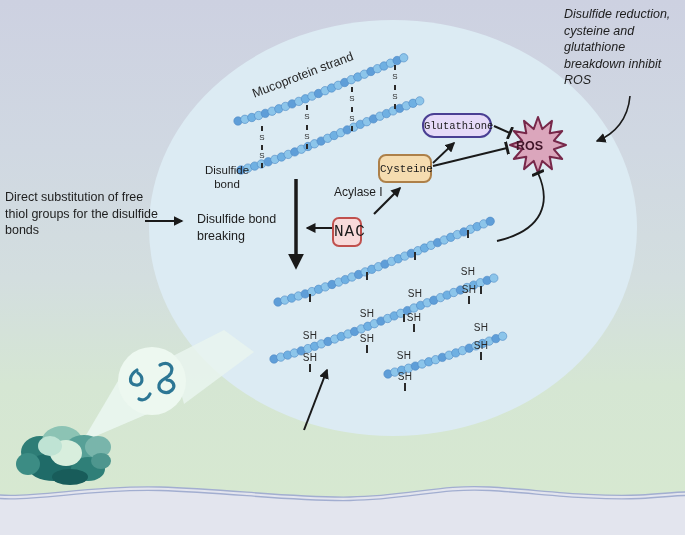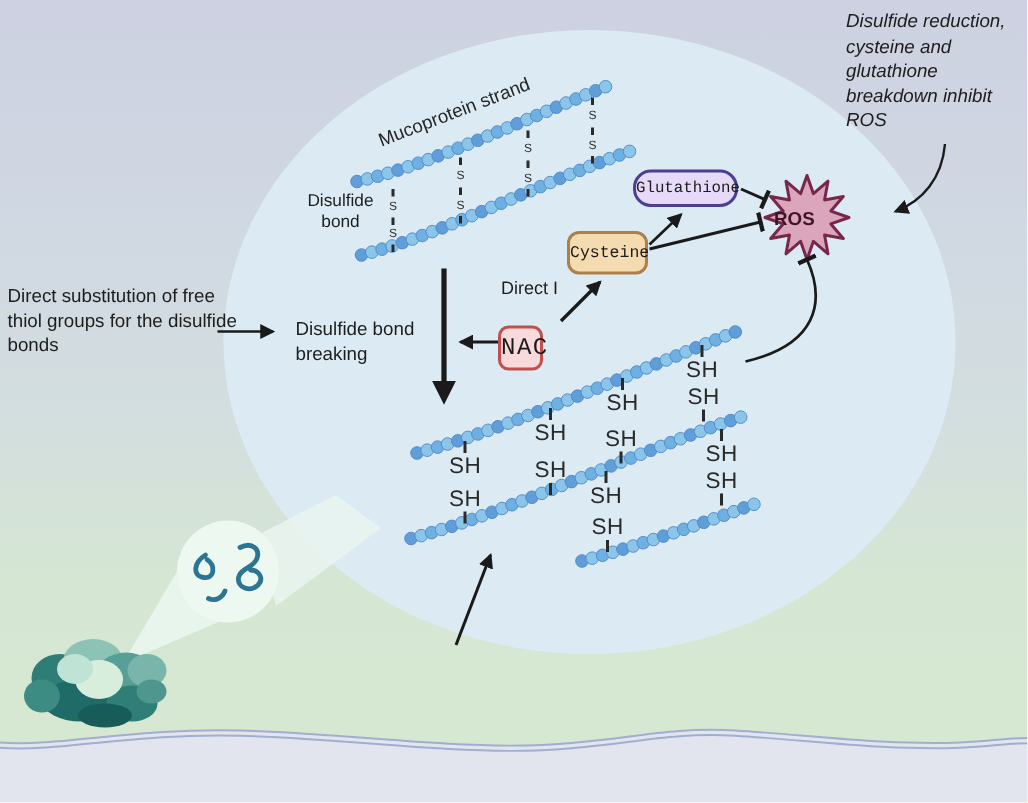"Disulfide bond" #disulfide-bond-label { margin-top: none -> 36px }
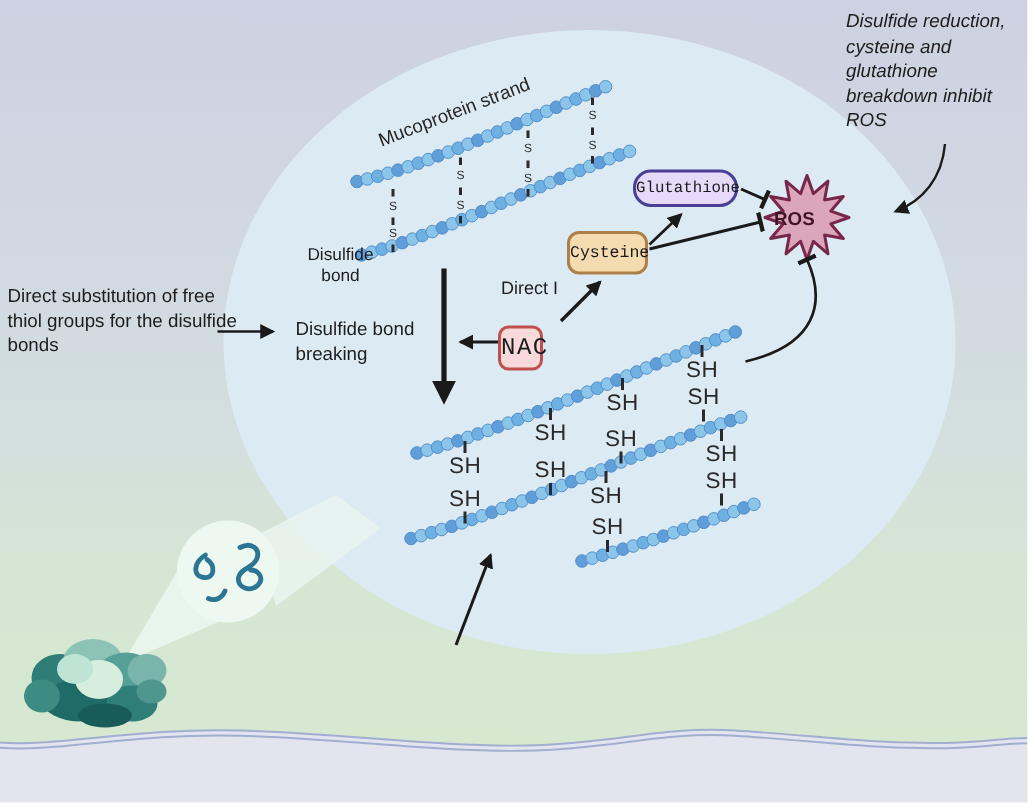"Direct I" div.txt { text: Direct -> Acylase }
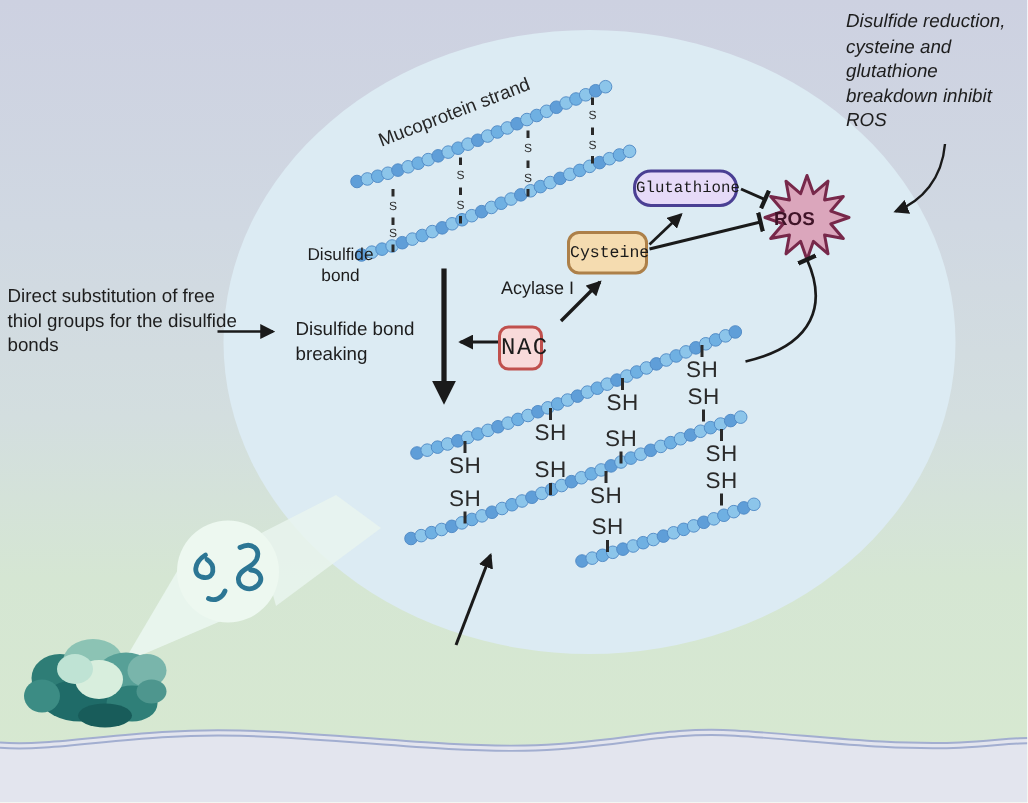"SH" .sh b { font-size: 15px -> 10px; margin-top: none -> 28px }
